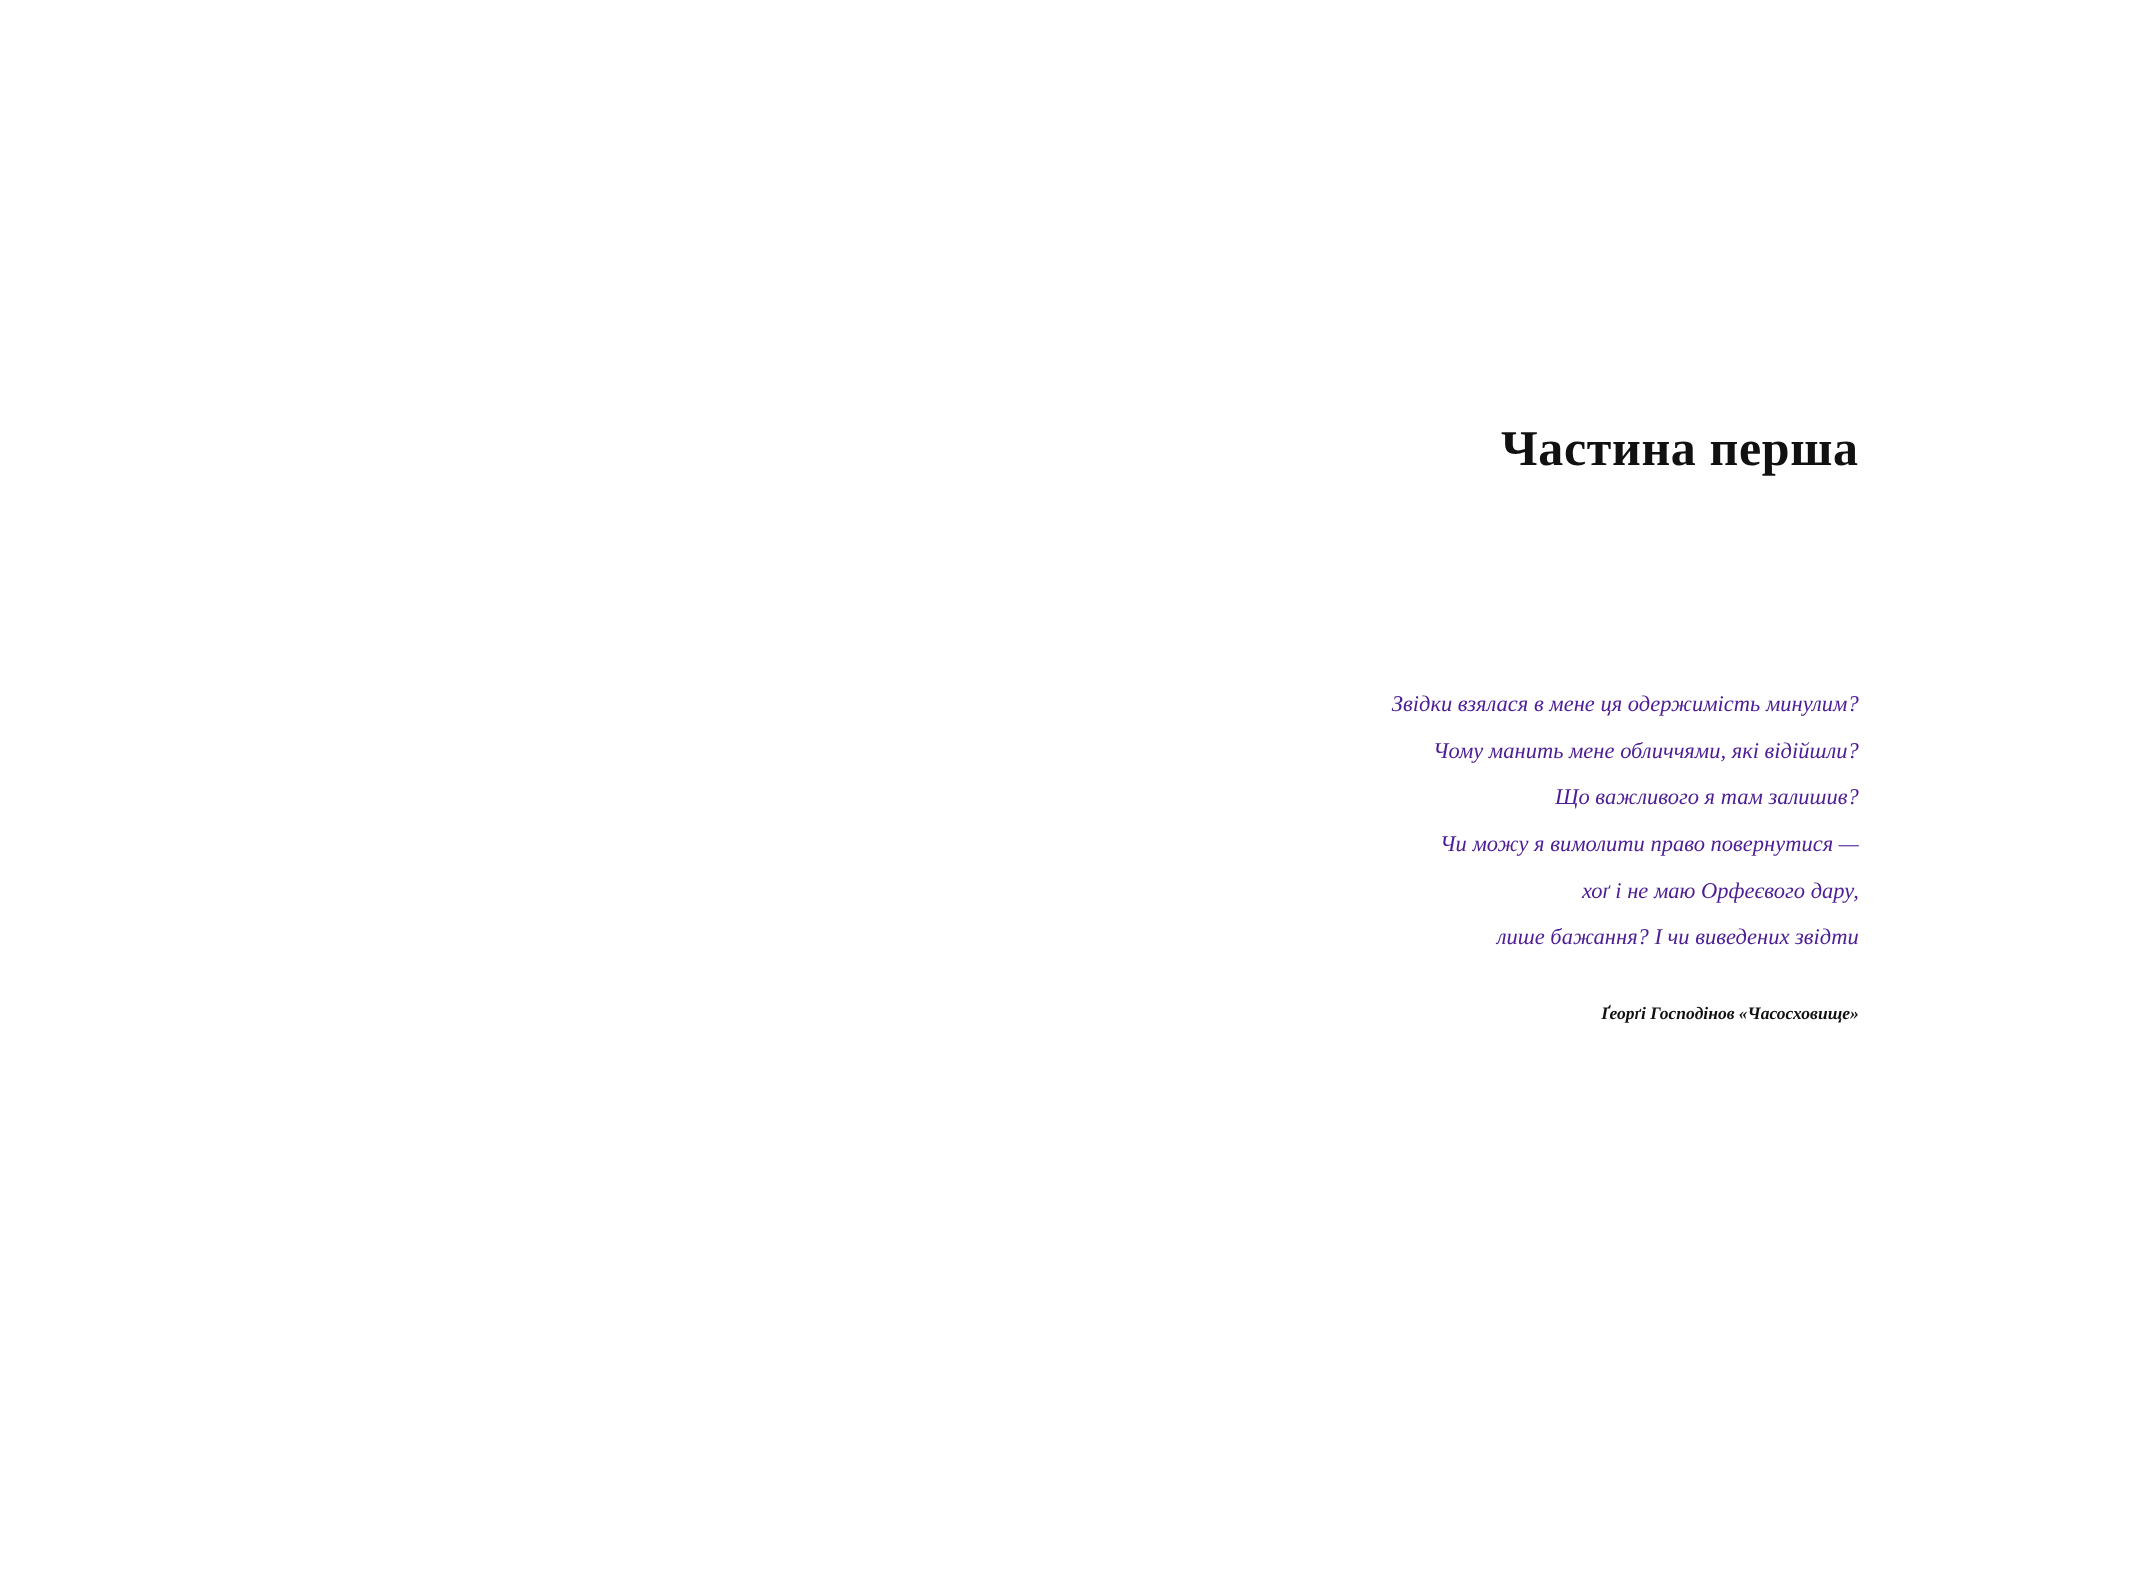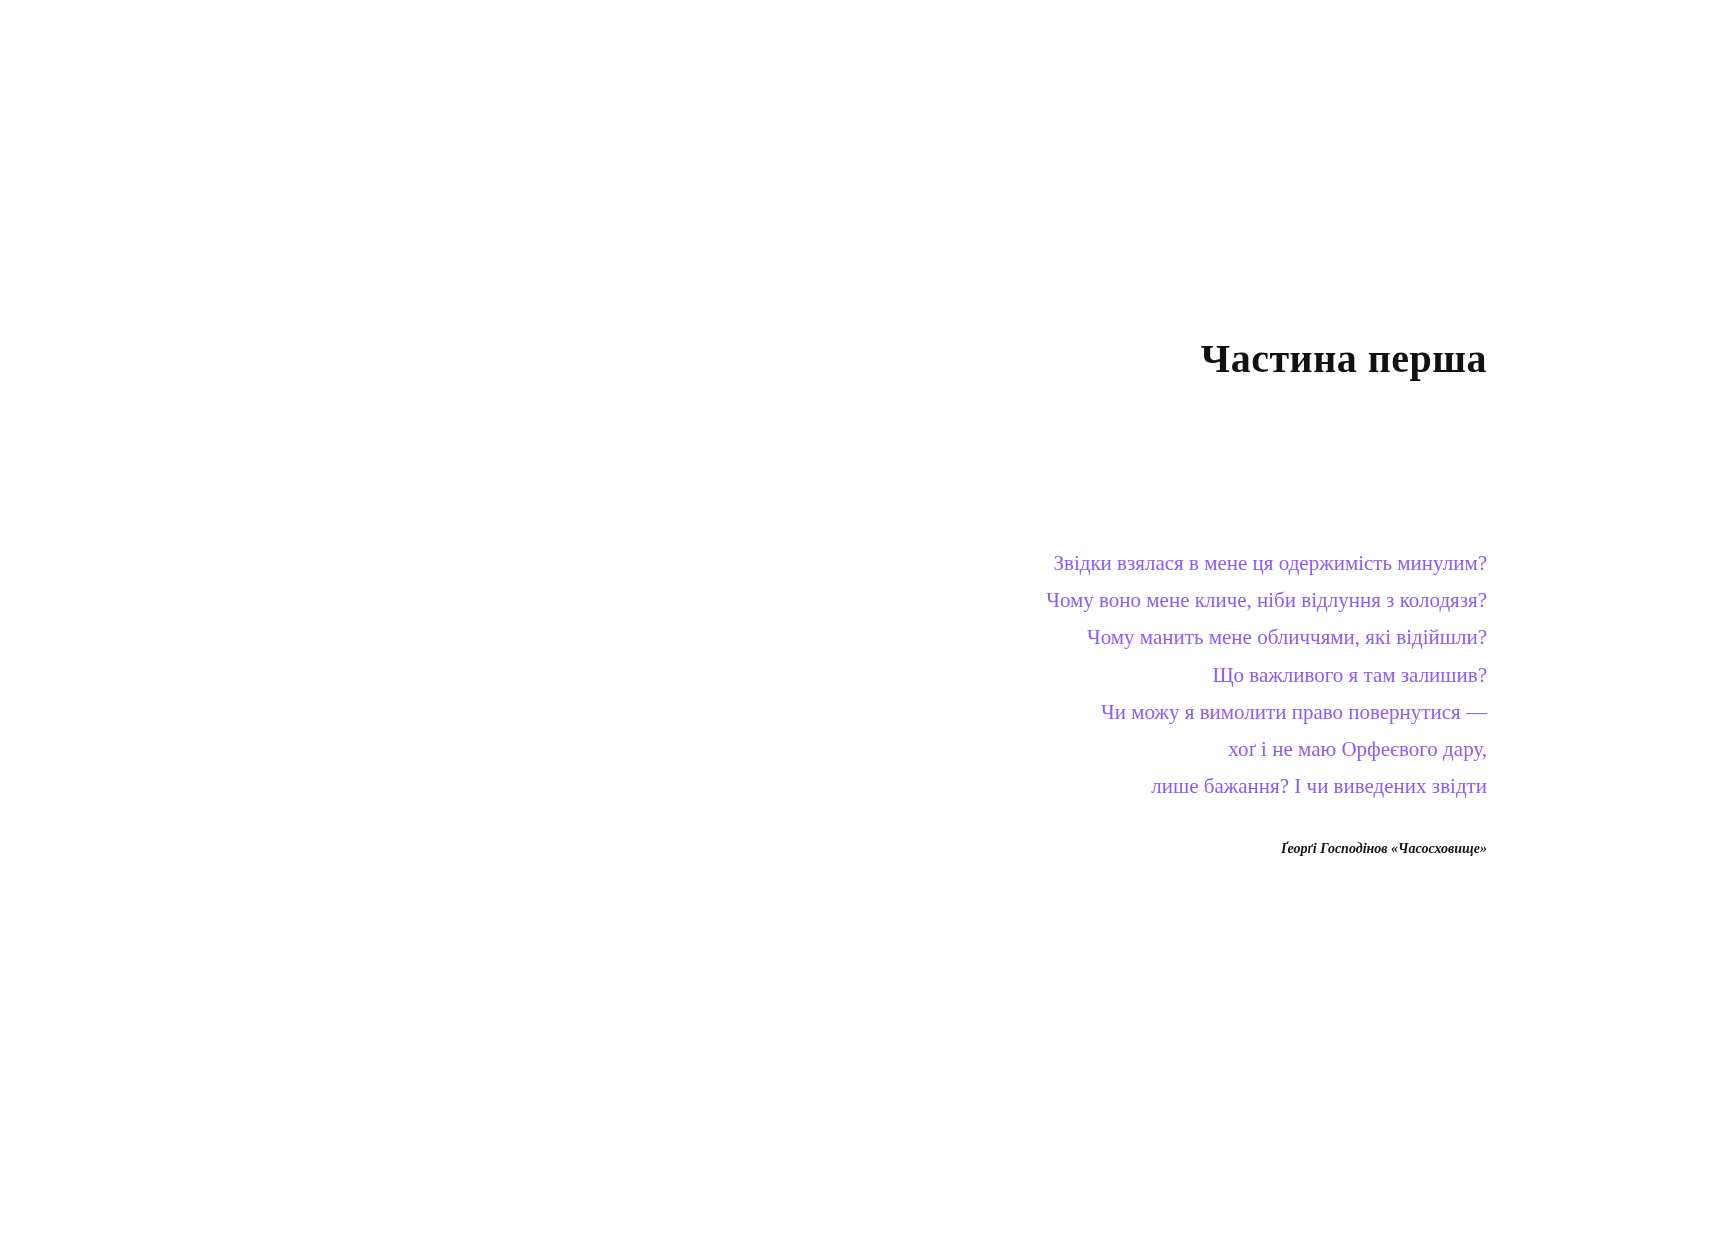"Звідки взялася в мене ця" .epigraph .line { color: #8b5cf6 -> #4c1d95; font-size: 21px -> 18px; font-style: none -> italic }
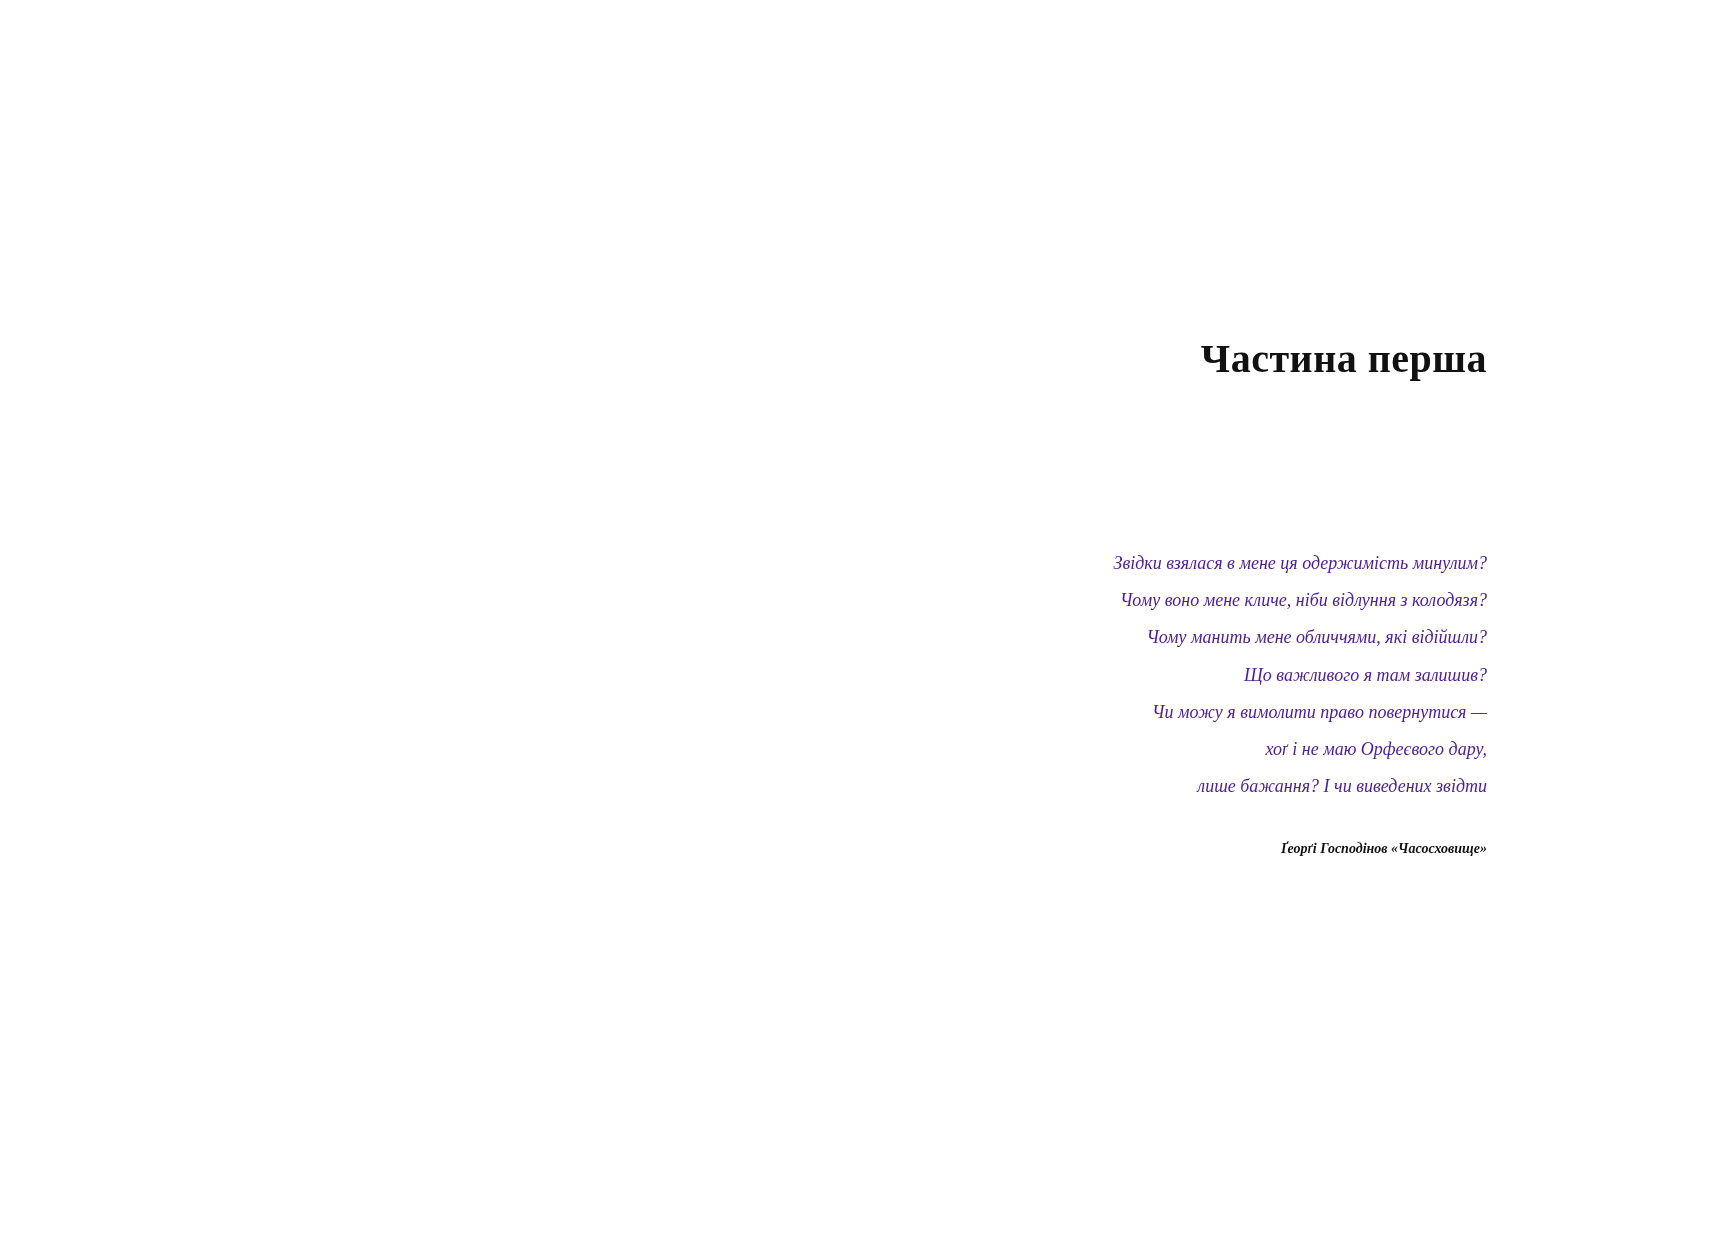"Чому воно мене кличе, ніби" div.line { html: <div>Чому воно мене кличе, ніби відлуння з колодязя?</div> -> none }
